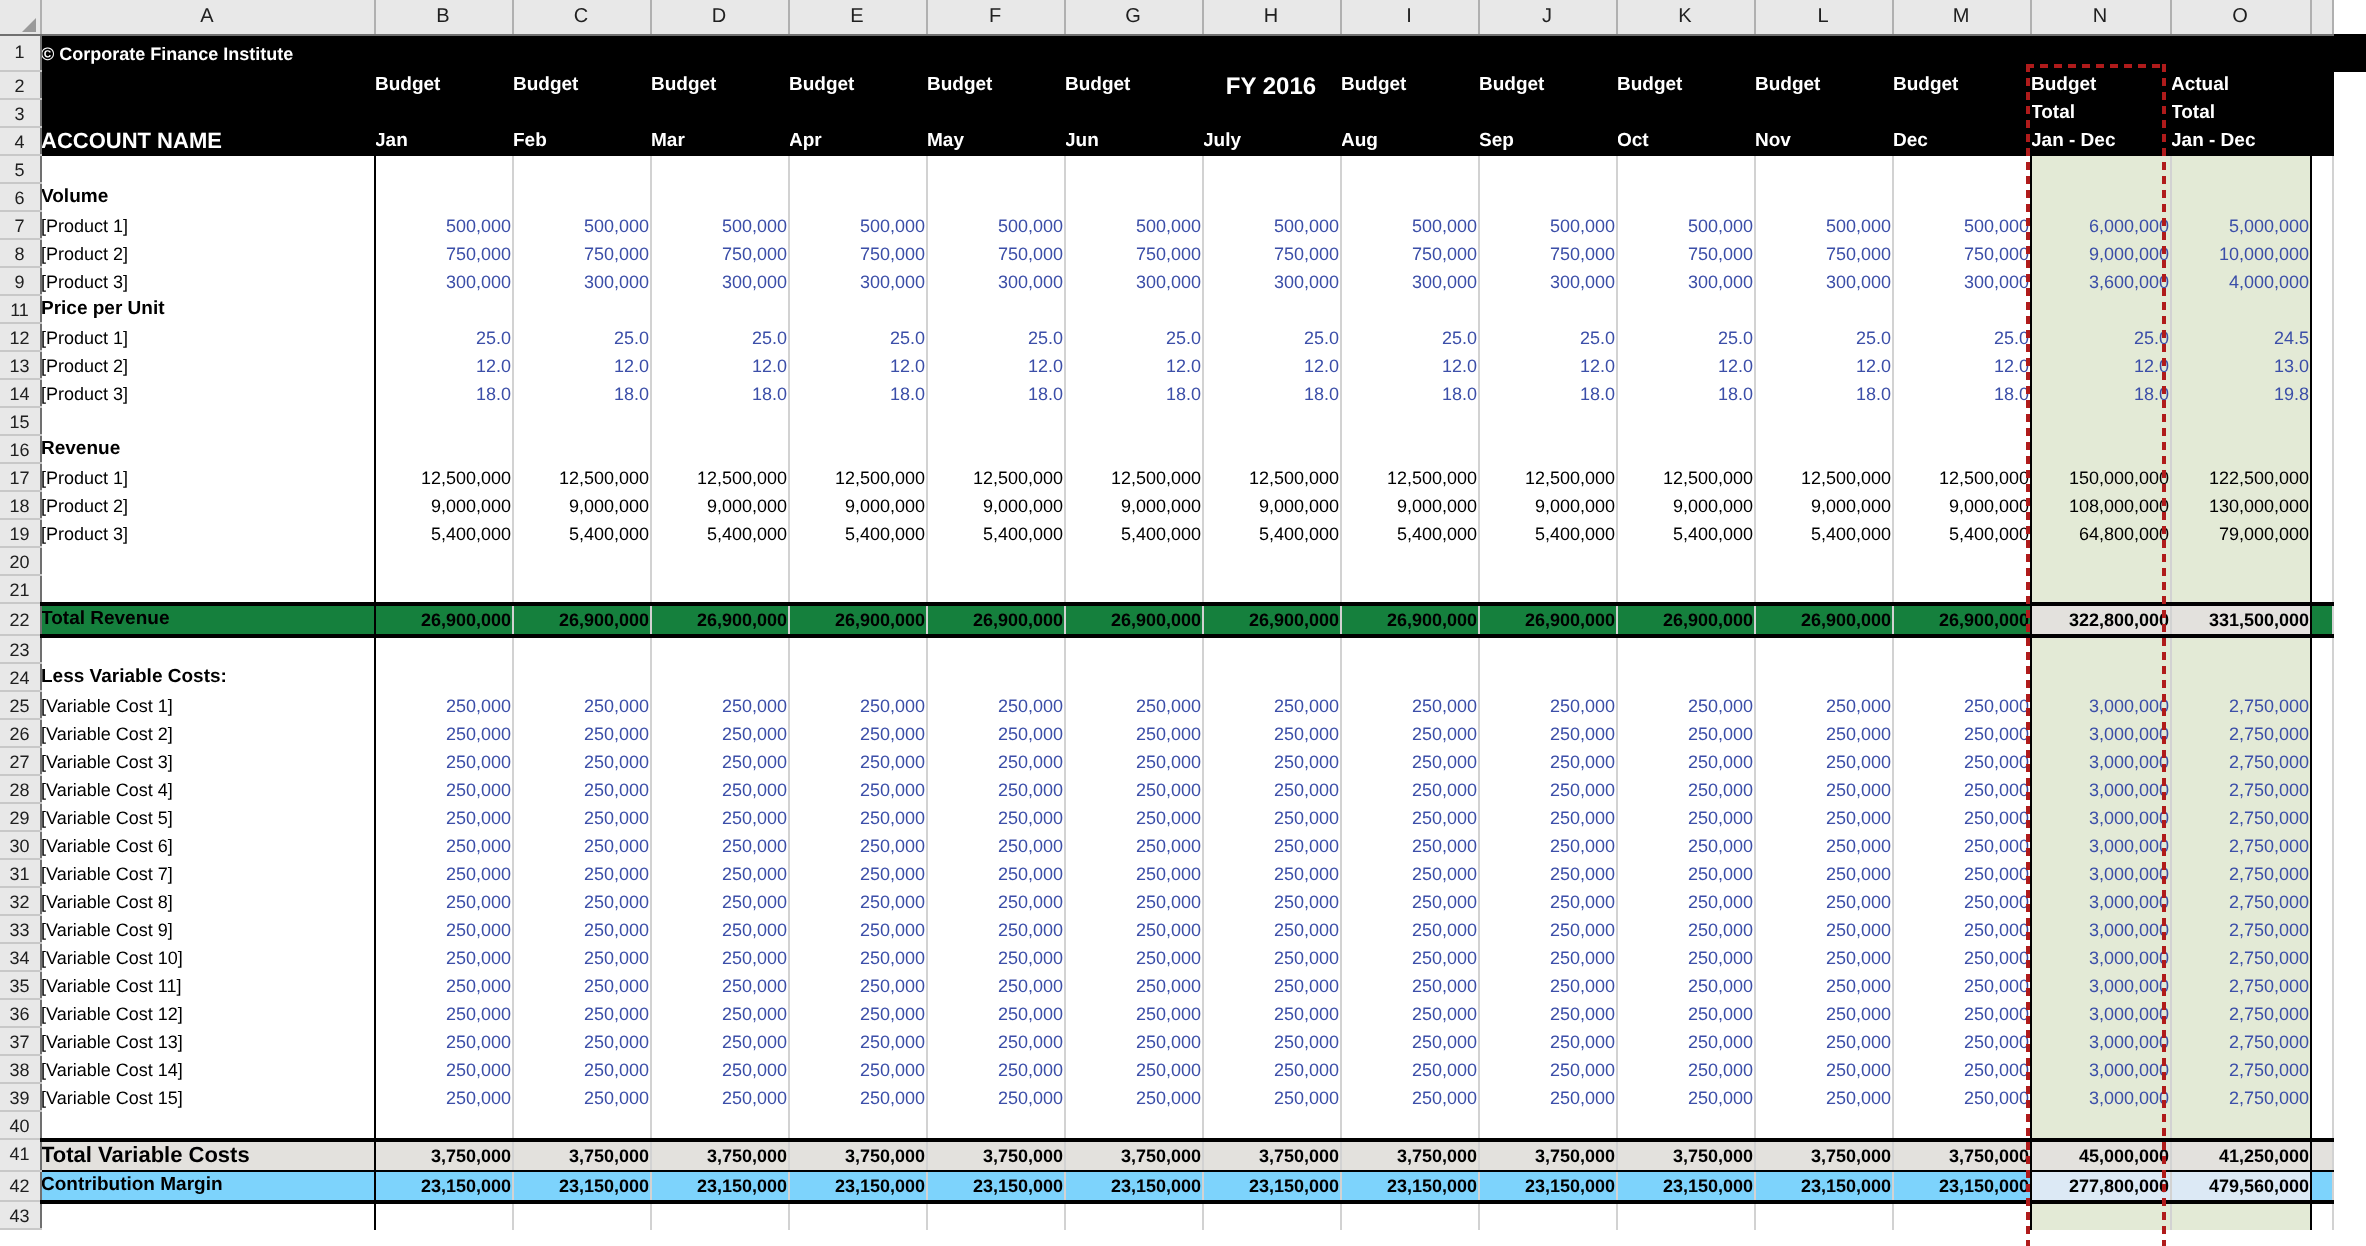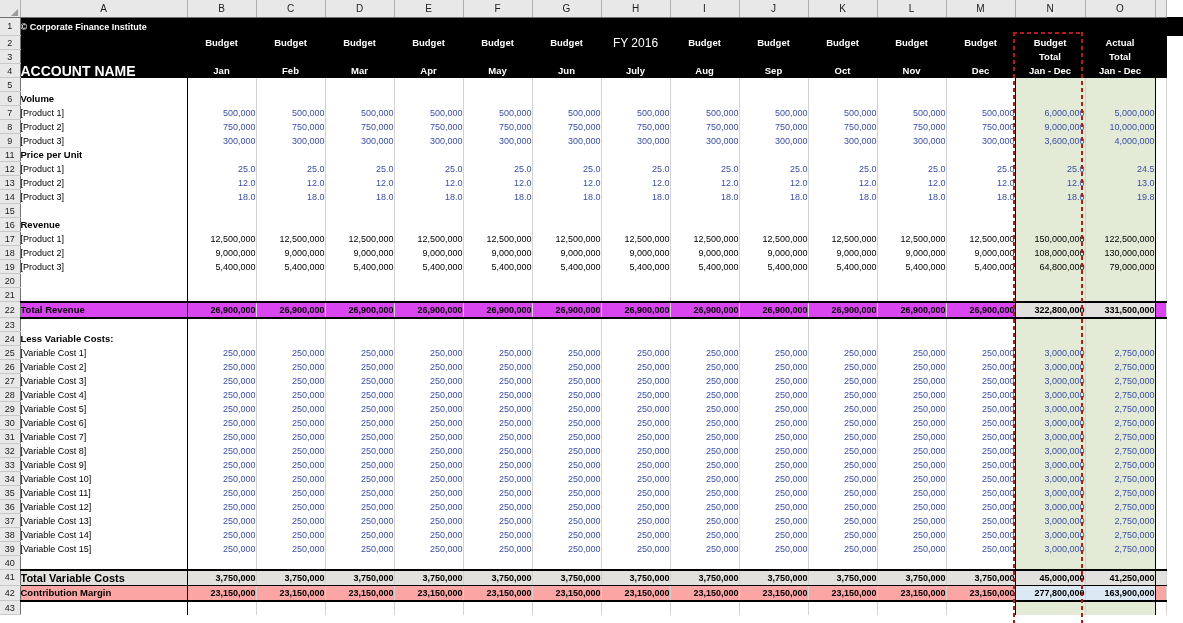"Budget" .hdr-m { text-align: center -> none }
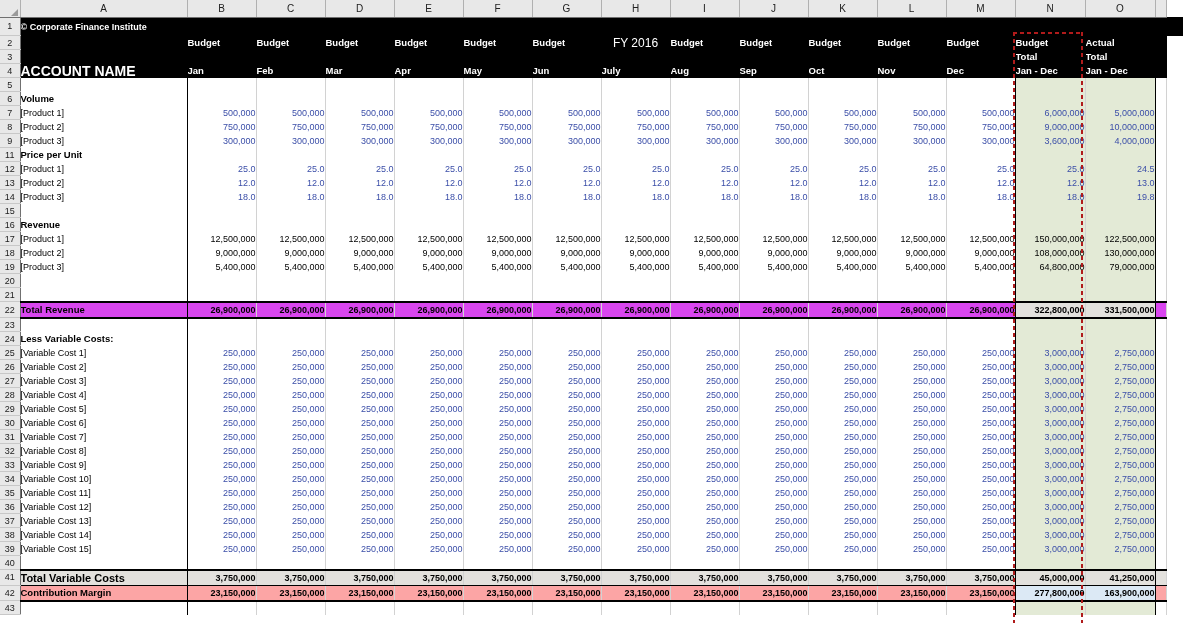"FY 2016" .title-fy { font-weight: normal -> bold }
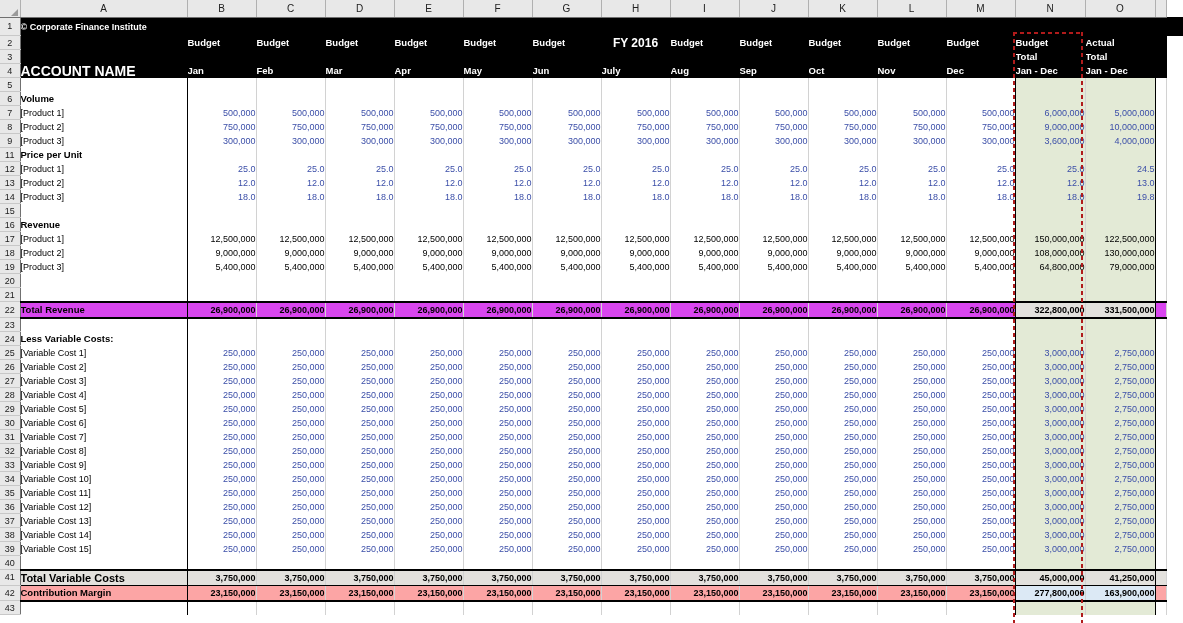"ACCOUNT NAME" .acct { font-size: 14px -> 11px }
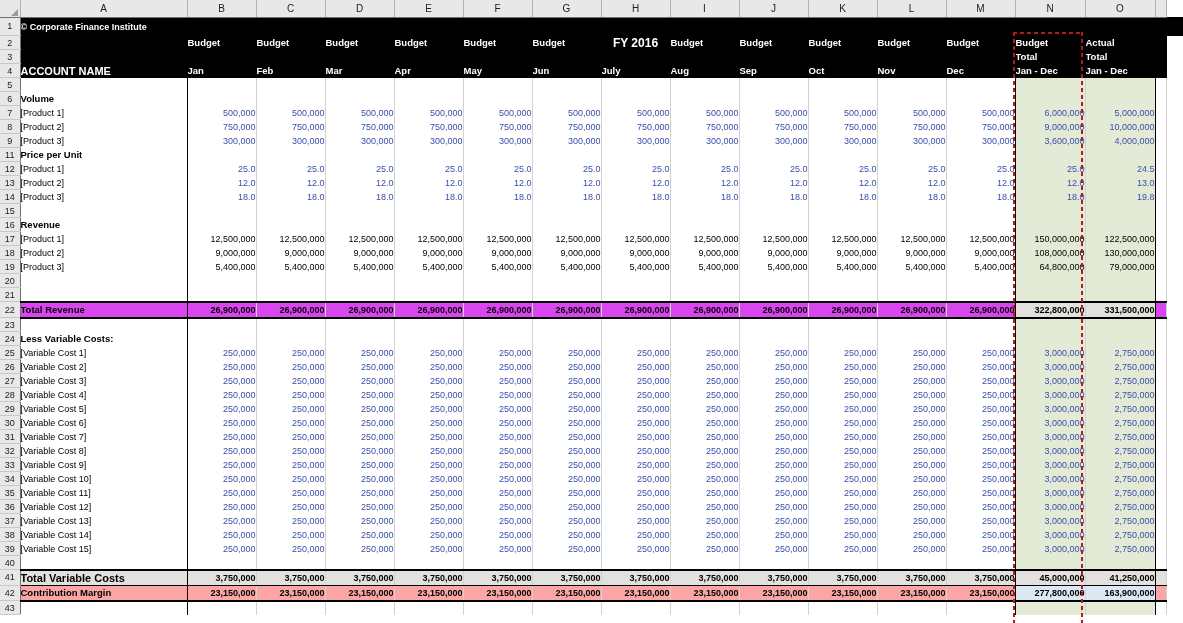"Total Revenue" tr.tot-gray td.c { background: #d946ef -> #15803d }
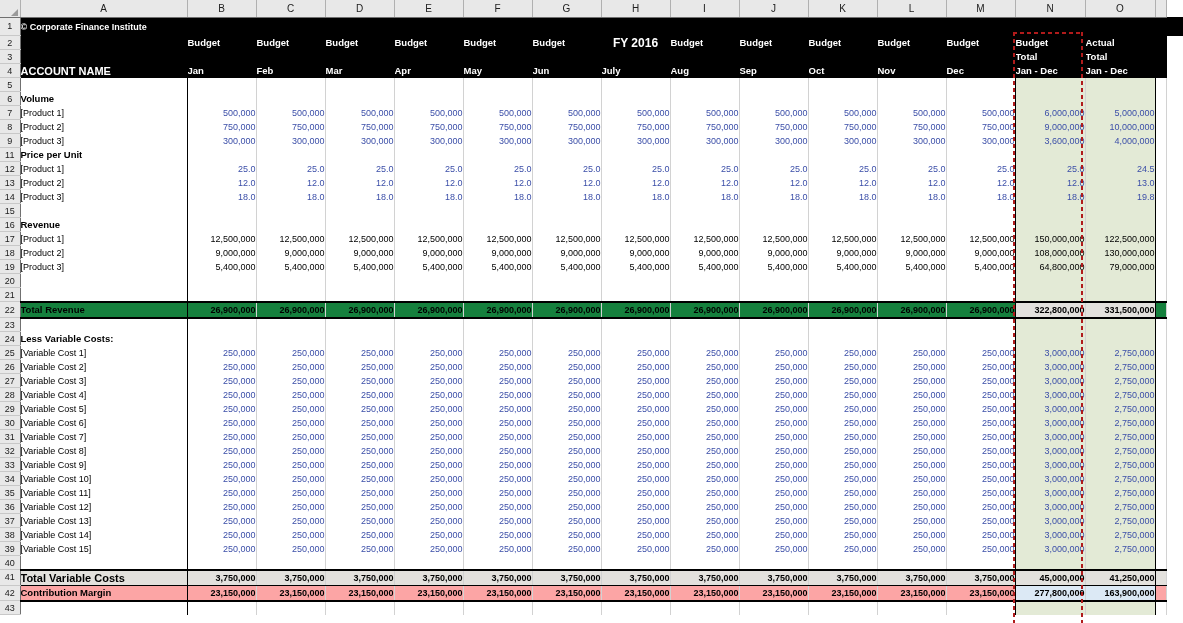"Contribution Margin" tr.tot-blue td.c { background: #fca5a5 -> #7dd3fc }
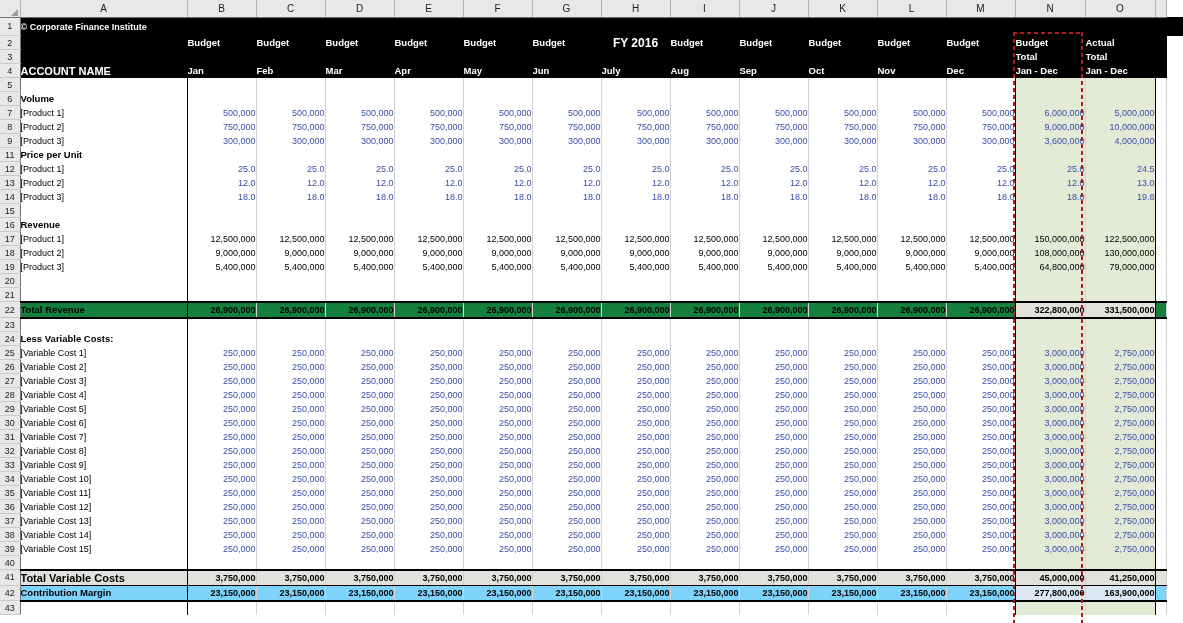"163,900,000" td.c { text: 163,900,000 -> 479,560,000 }
